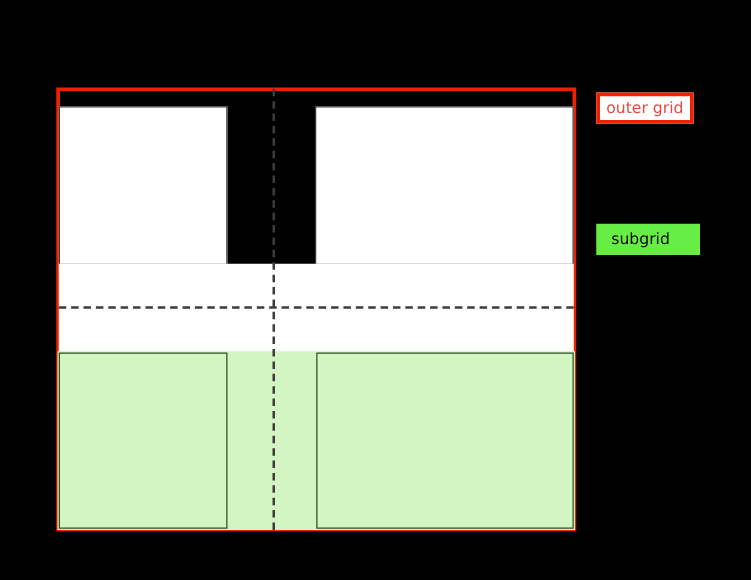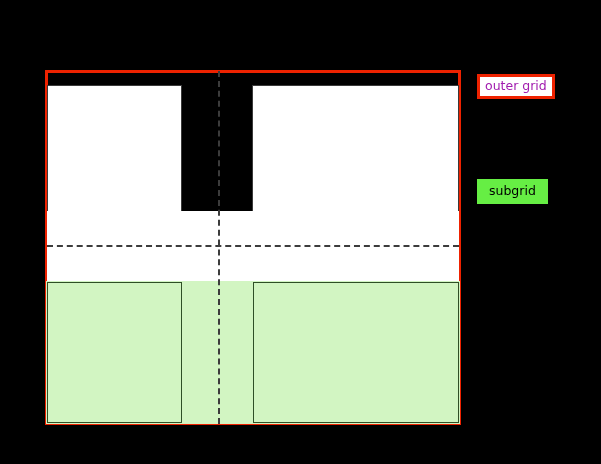"outer grid" .legend-outer { color: #a21caf -> #ef4444 }
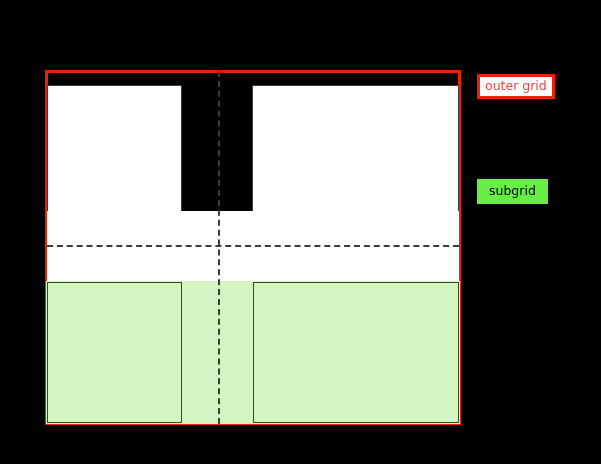"subgrid" .legend-subgrid { padding: 5px 12px 6px 12px -> 5px 24px 6px 12px }
